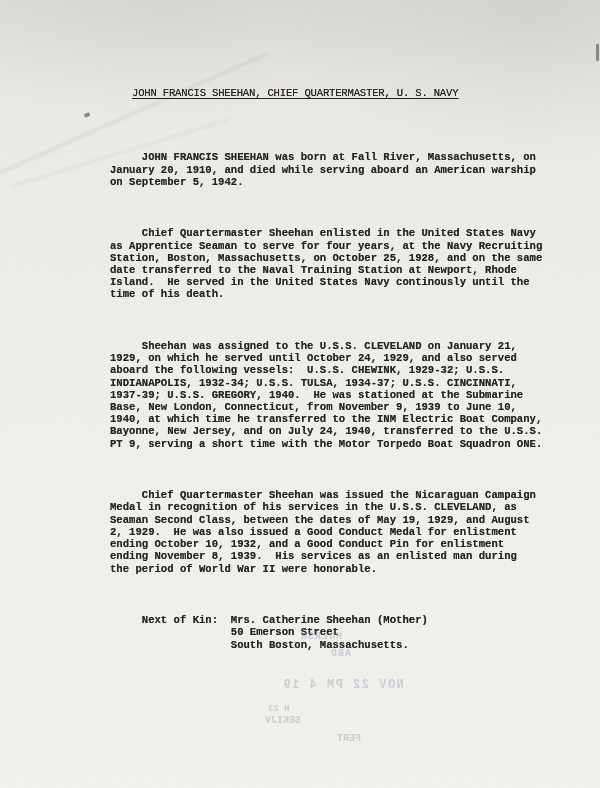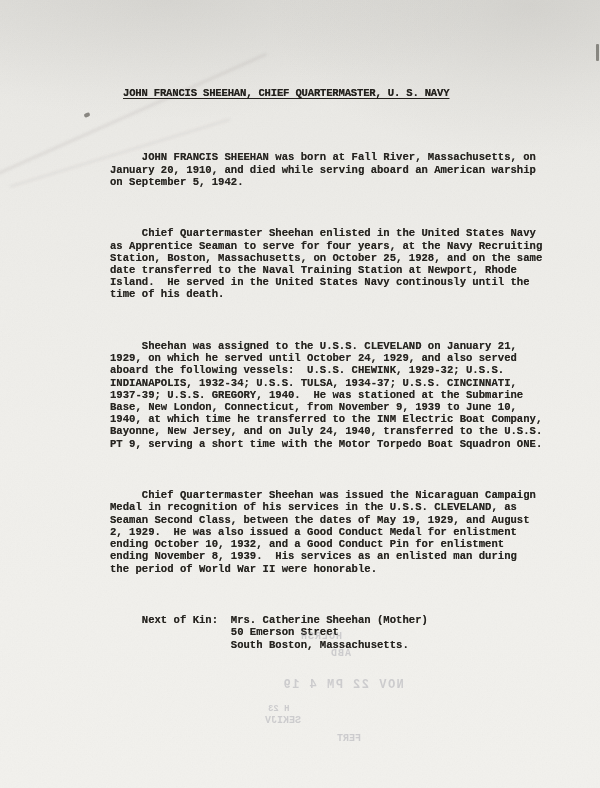"JOHN FRANCIS SHEEHAN, CHIEF" .title { font-weight: bold -> normal; left: 123px -> 132px }
